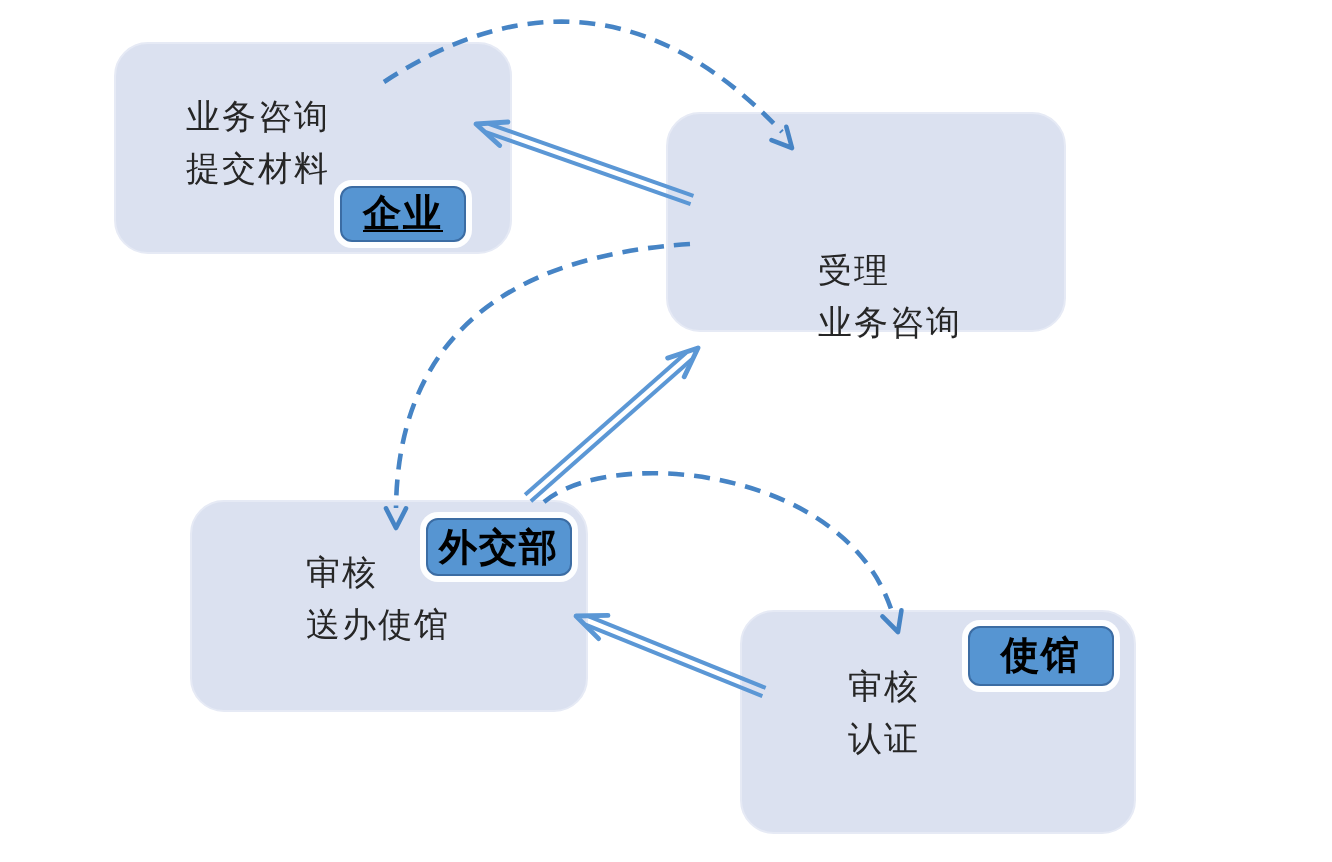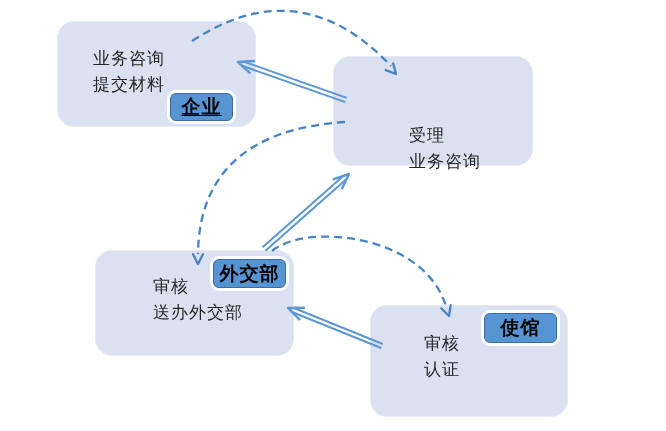"送办外交部" div { text: 外交部 -> 使馆 }
